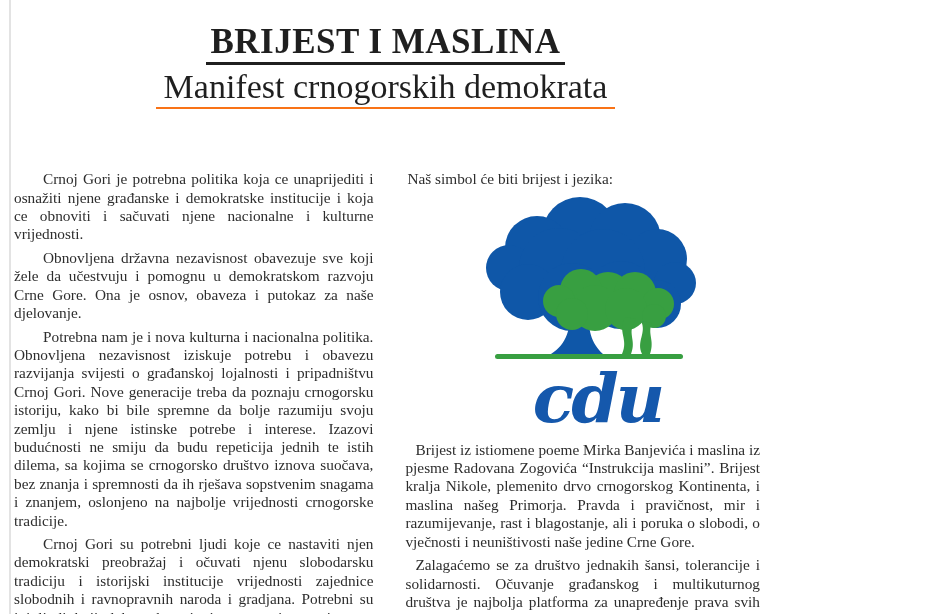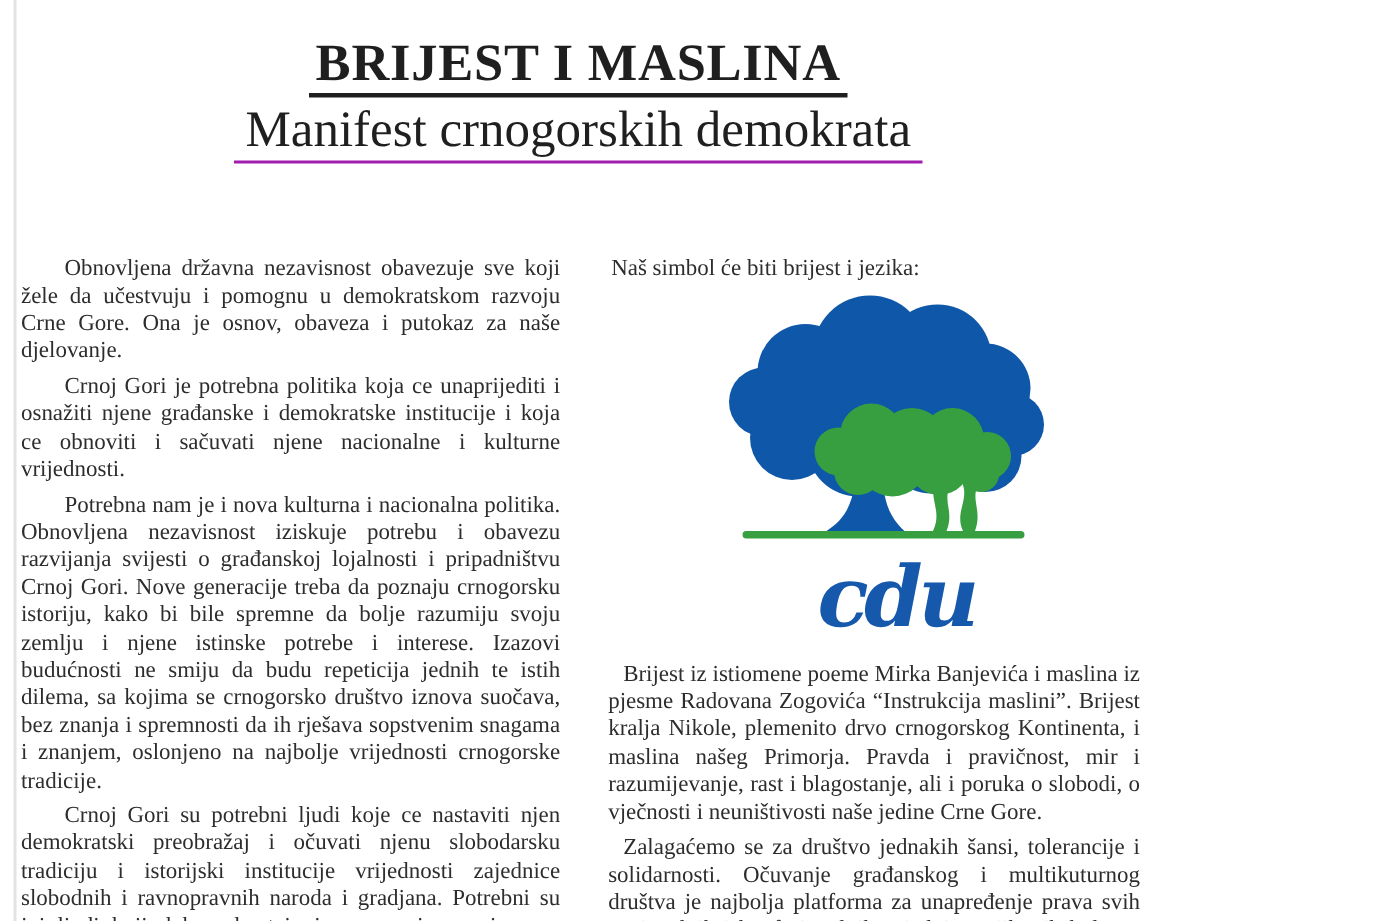"Manifest crnogorskih demokrata" .title2 .u { border-bottom: 2px solid #a21caf -> 2px solid #f97316 }
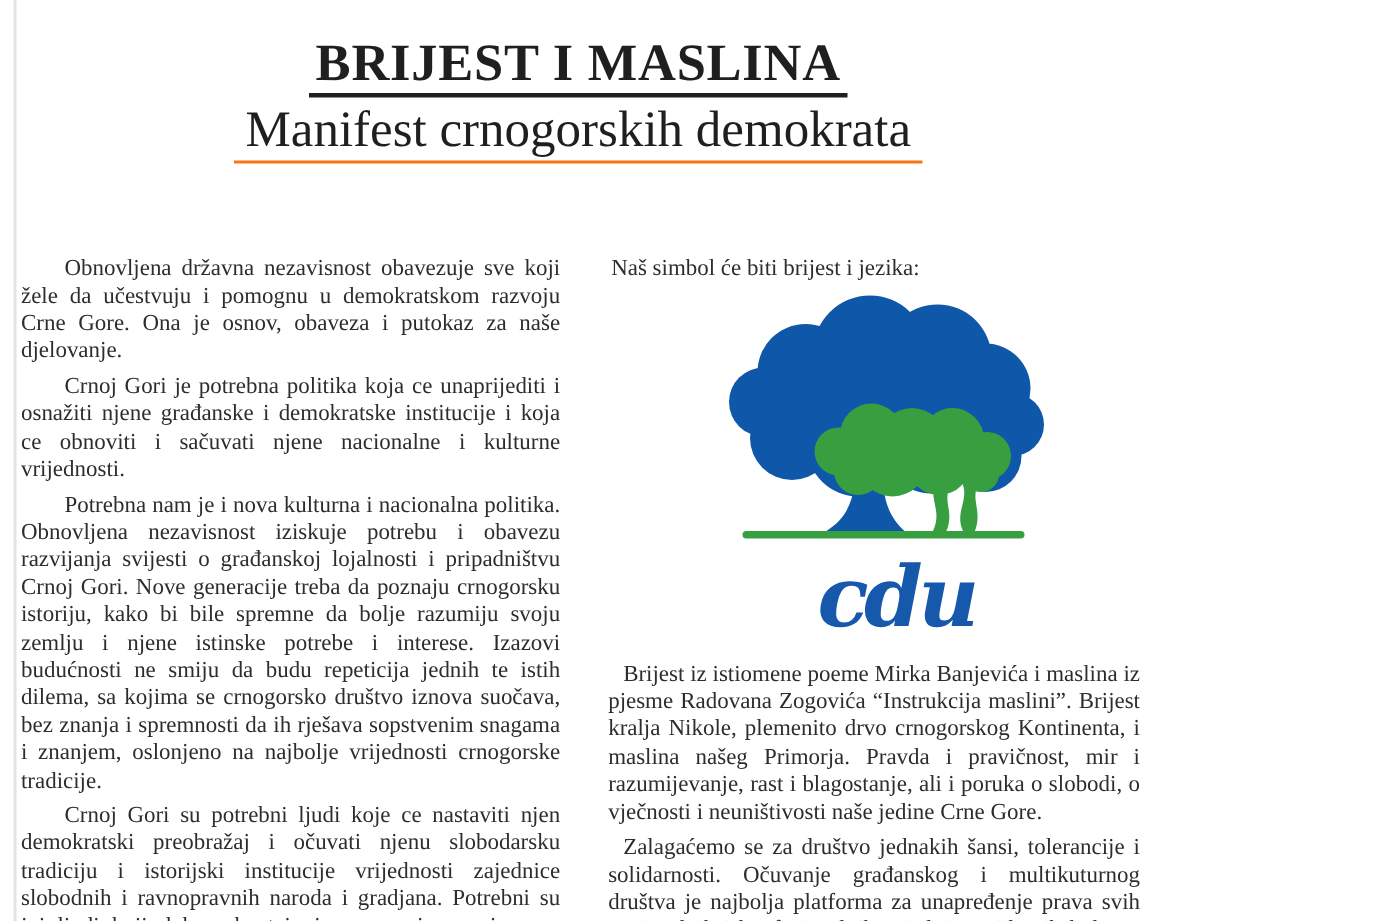"Obnovljena državna nezavisnost obavezuje" p { order: before "Crnoj Gori je potrebna politika" -> after "Crnoj Gori je potrebna politika" }
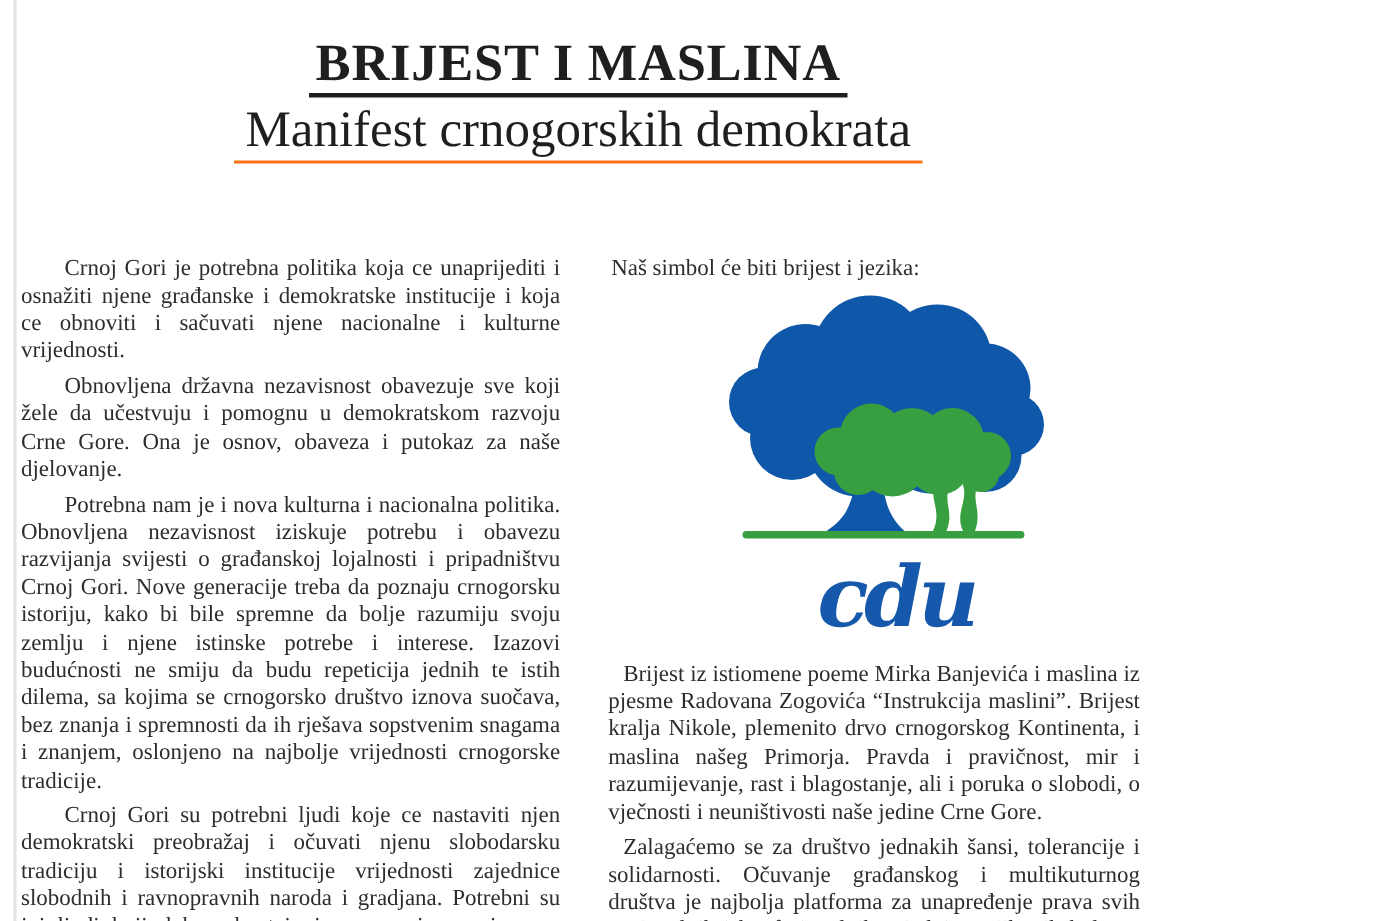"cdu" .logo-wordmark { font-size: 56px -> 68px }
